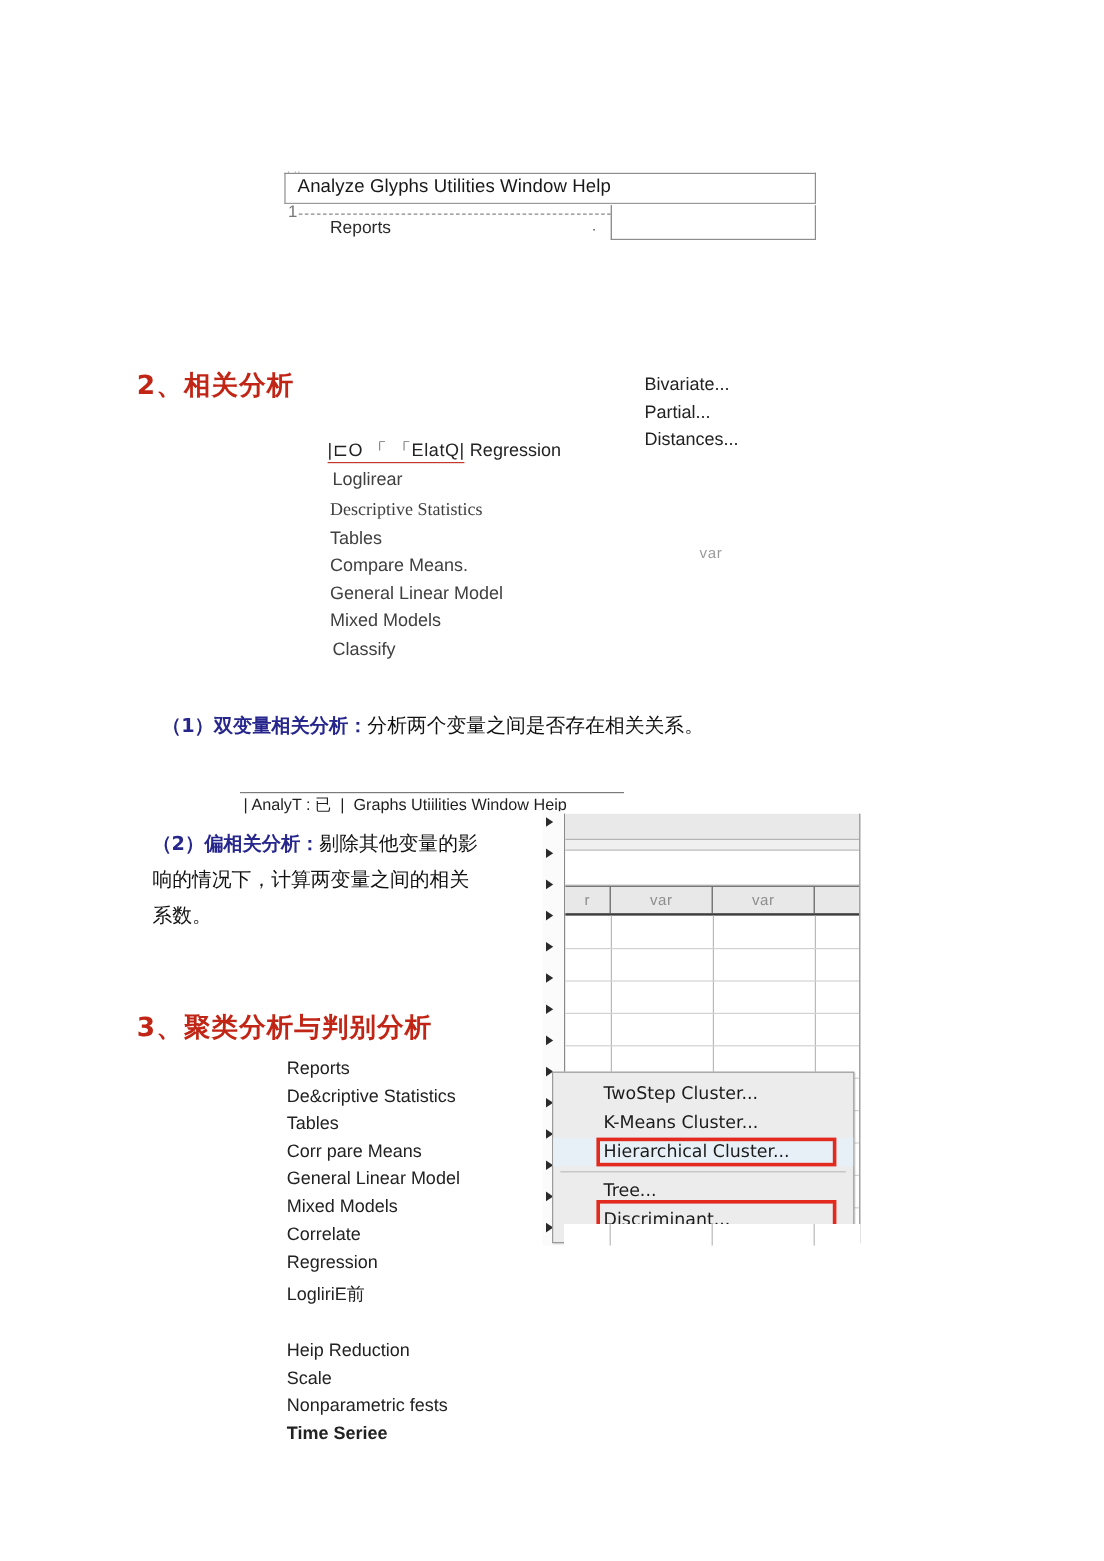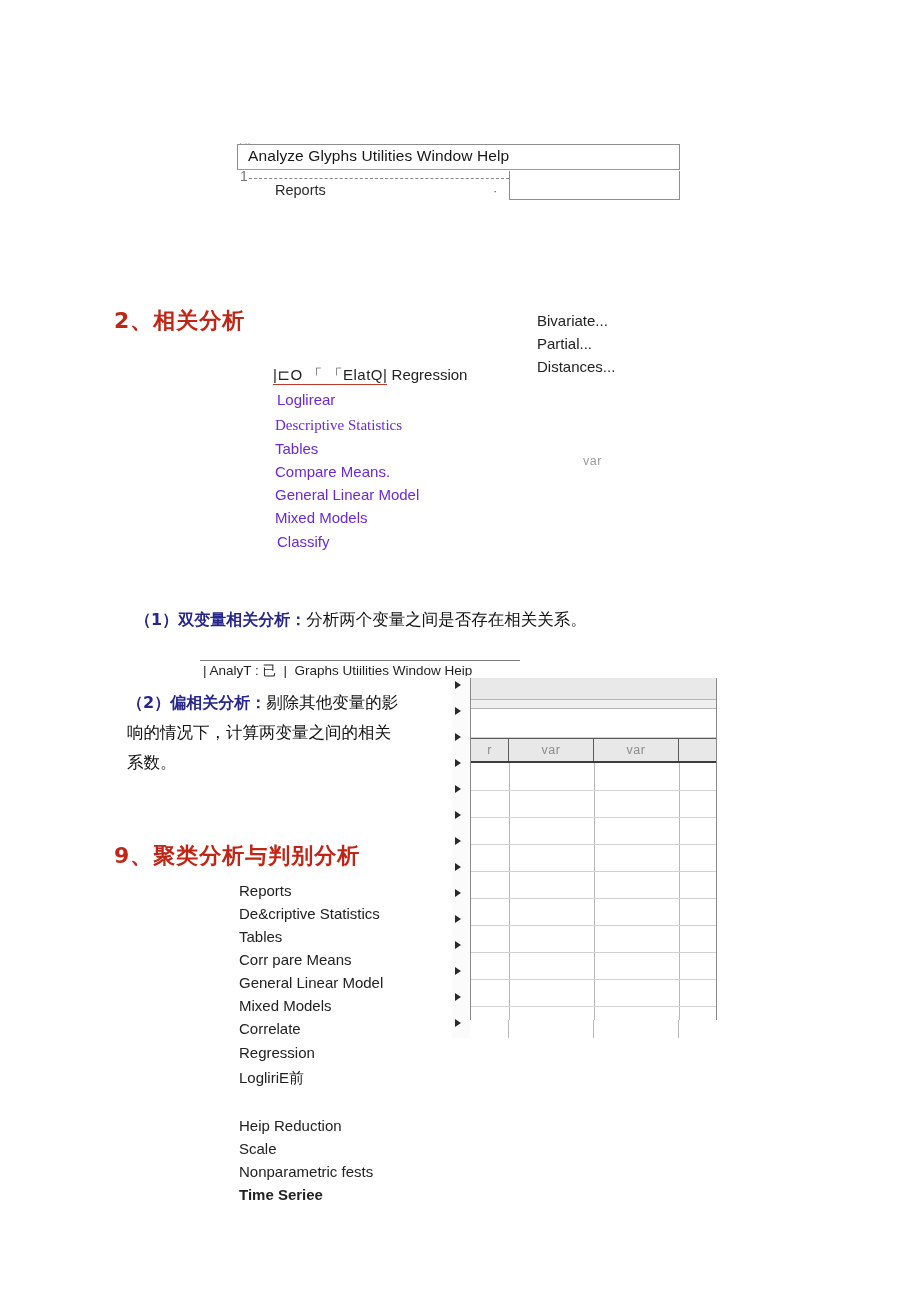"Loglirear" .menu2-item { color: #6d28d9 -> #404040 }
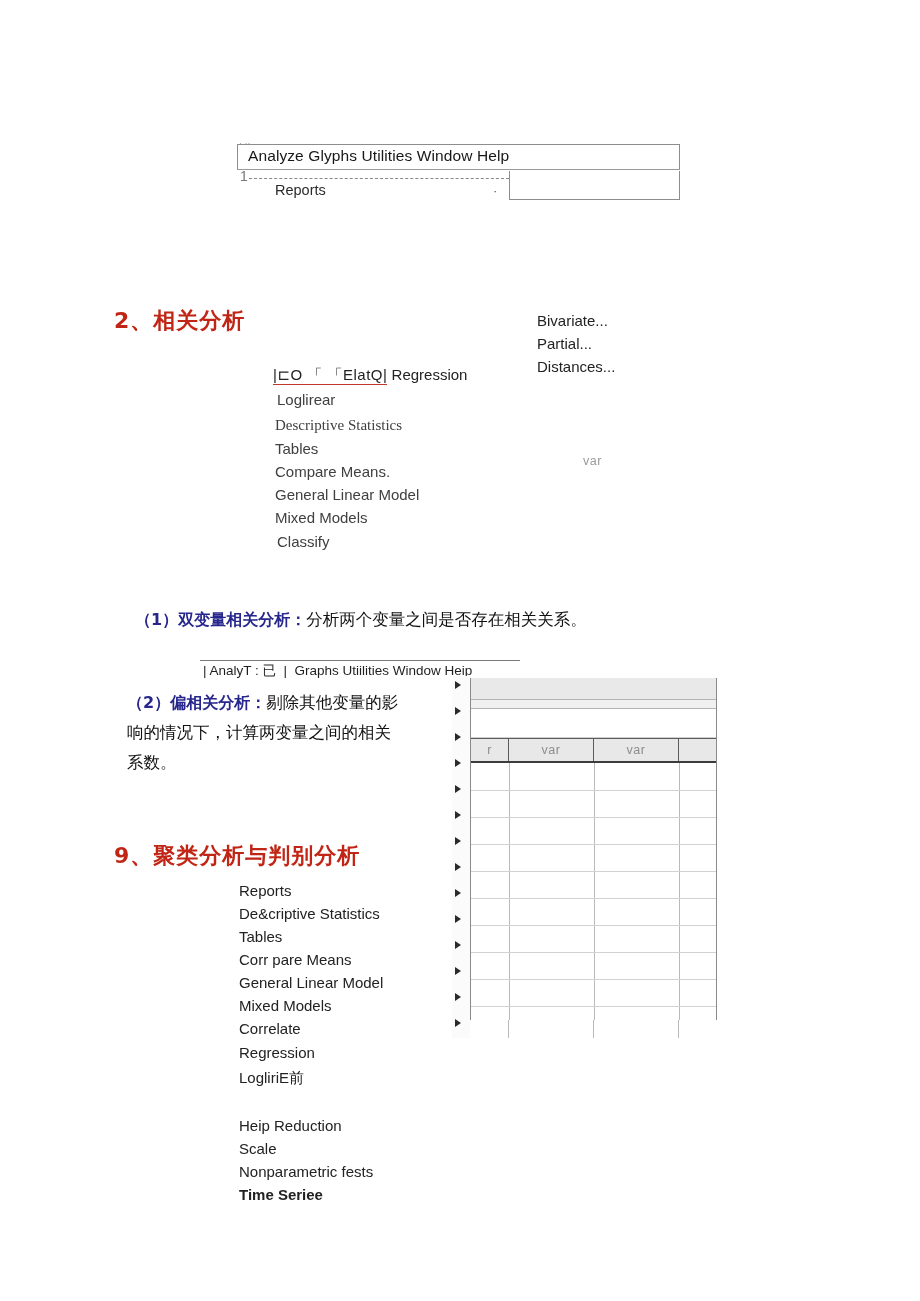"（1）双变量相关分析：分析两个变量之间是否存在相关关系。" #para-1 { top: 605px -> 590px }
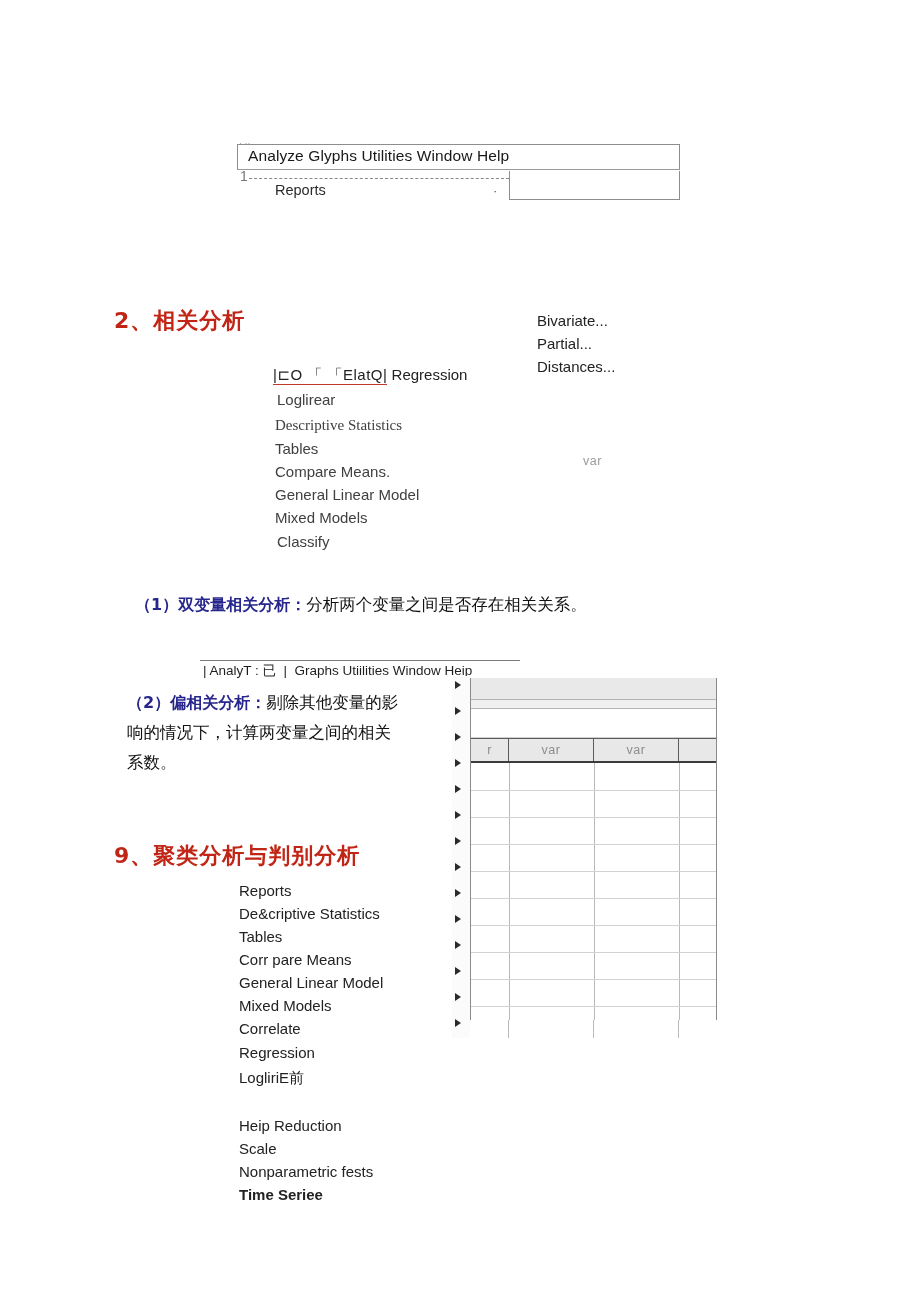"9、聚类分析与判别分析" div.heading-red { text: 9 -> 3 }
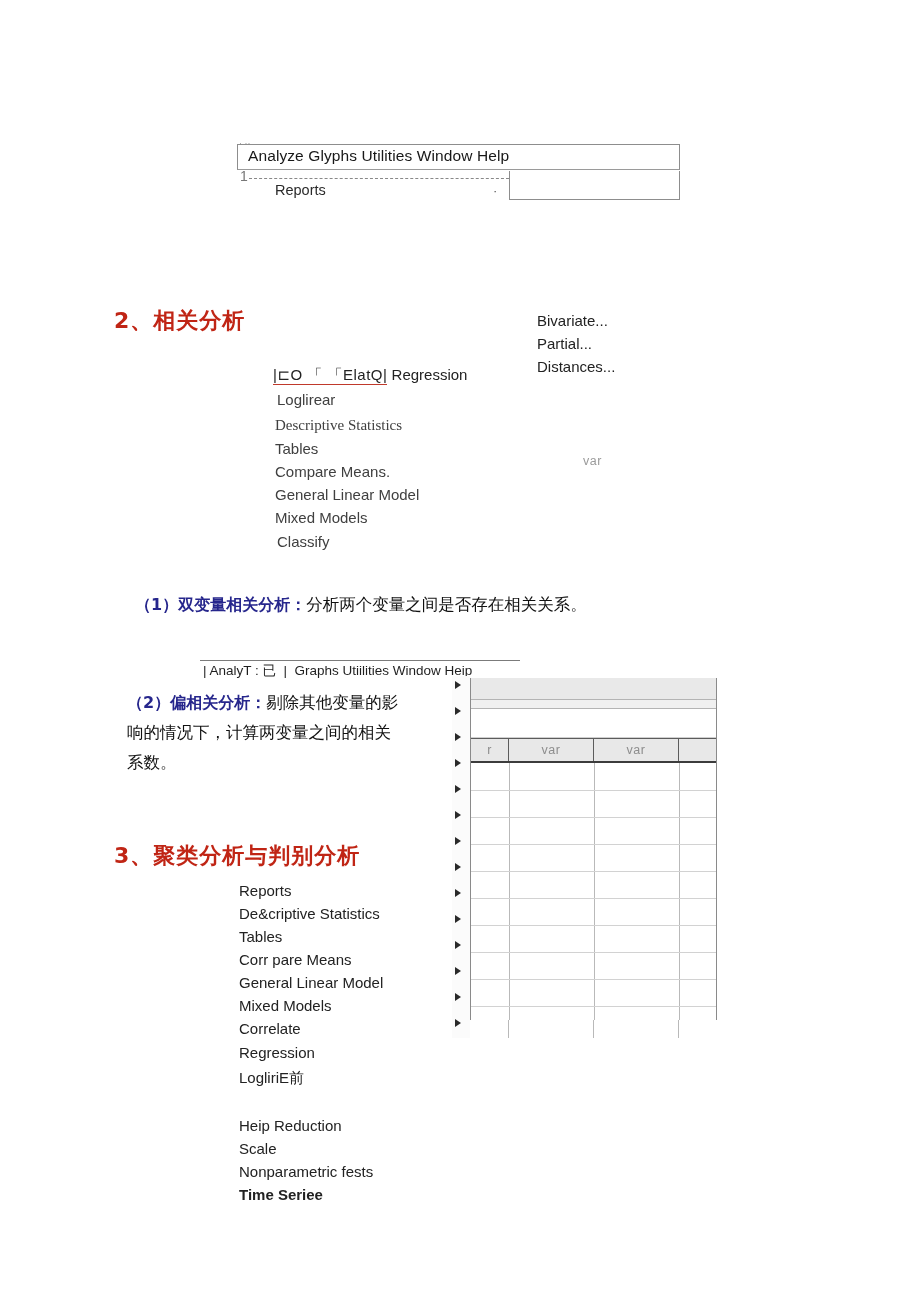"TwoStep Cluster..." div { html: none -> <div> <div>TwoStep Cluster...</div> <div>K-Means Cluster...</div> <div>Hierarchical Cluster...</div> <div></div> <div>Tree...</div> <div>Discriminant...</div> <div></div> <div></div> </div> }
